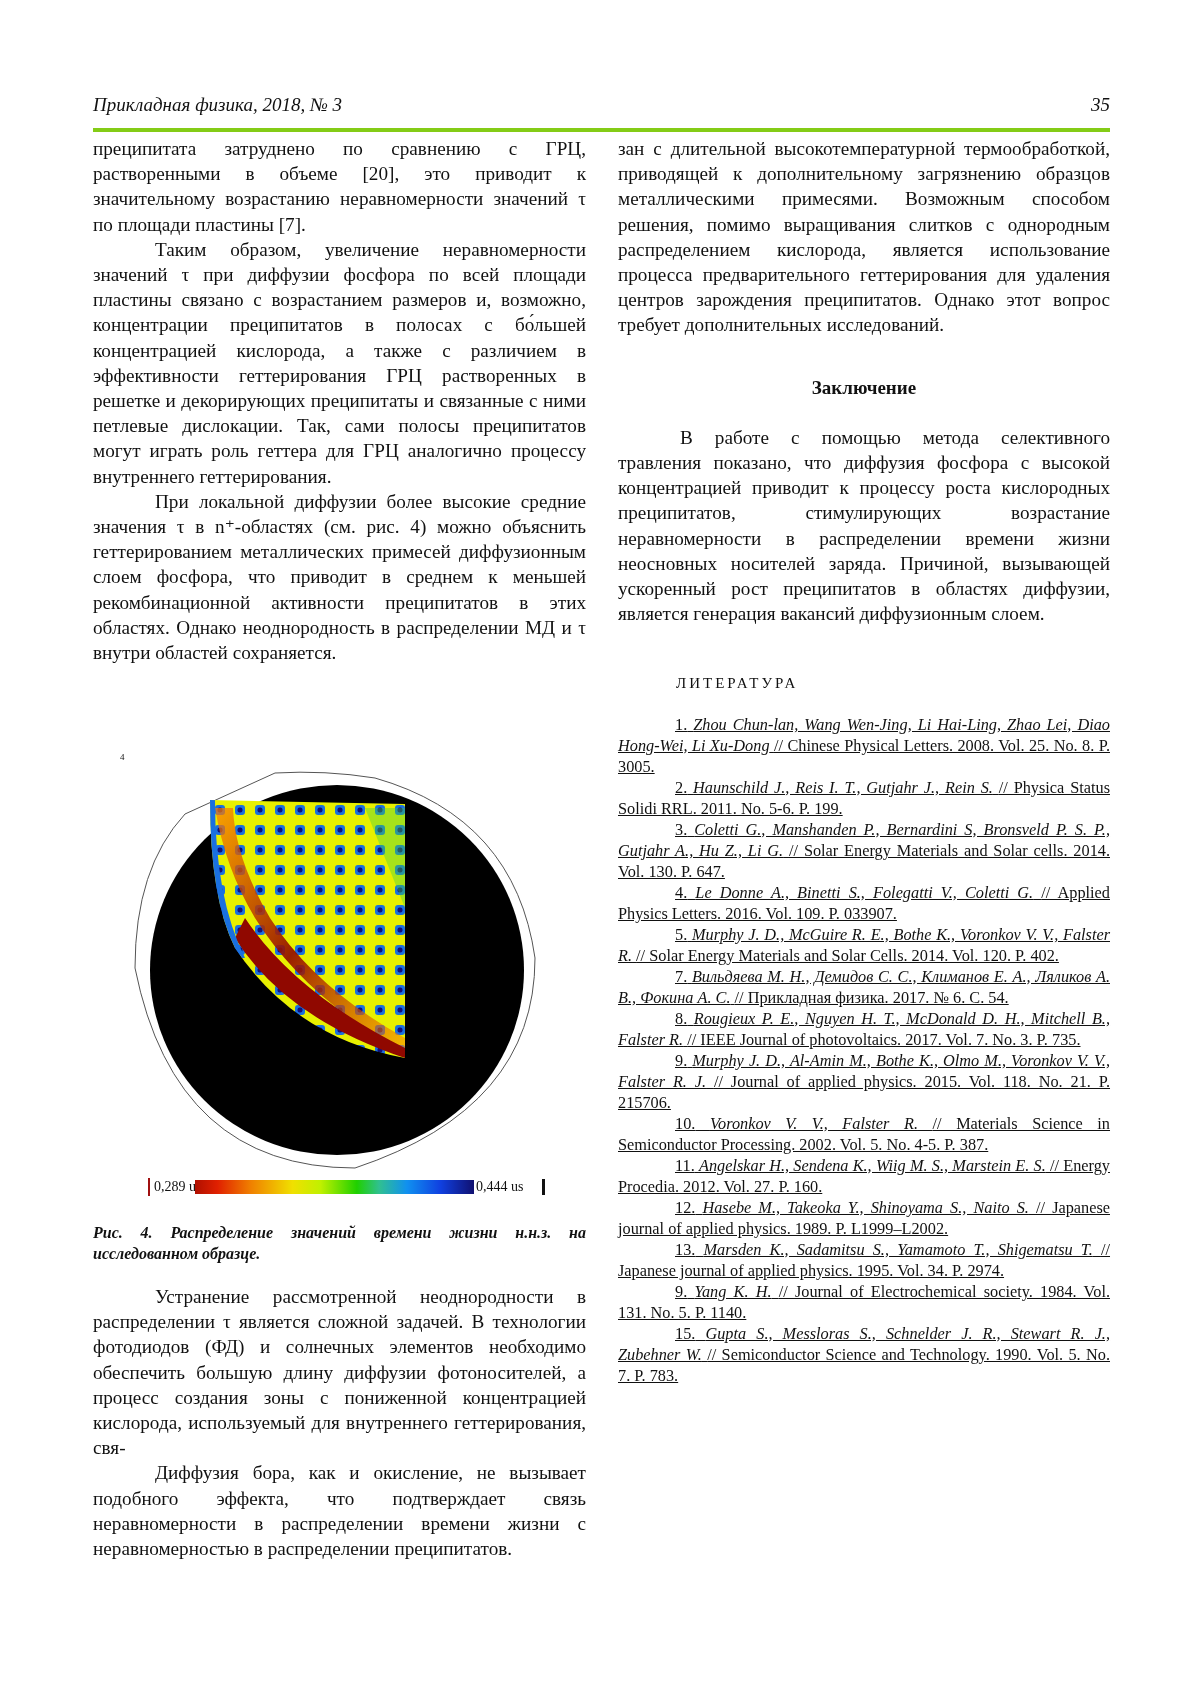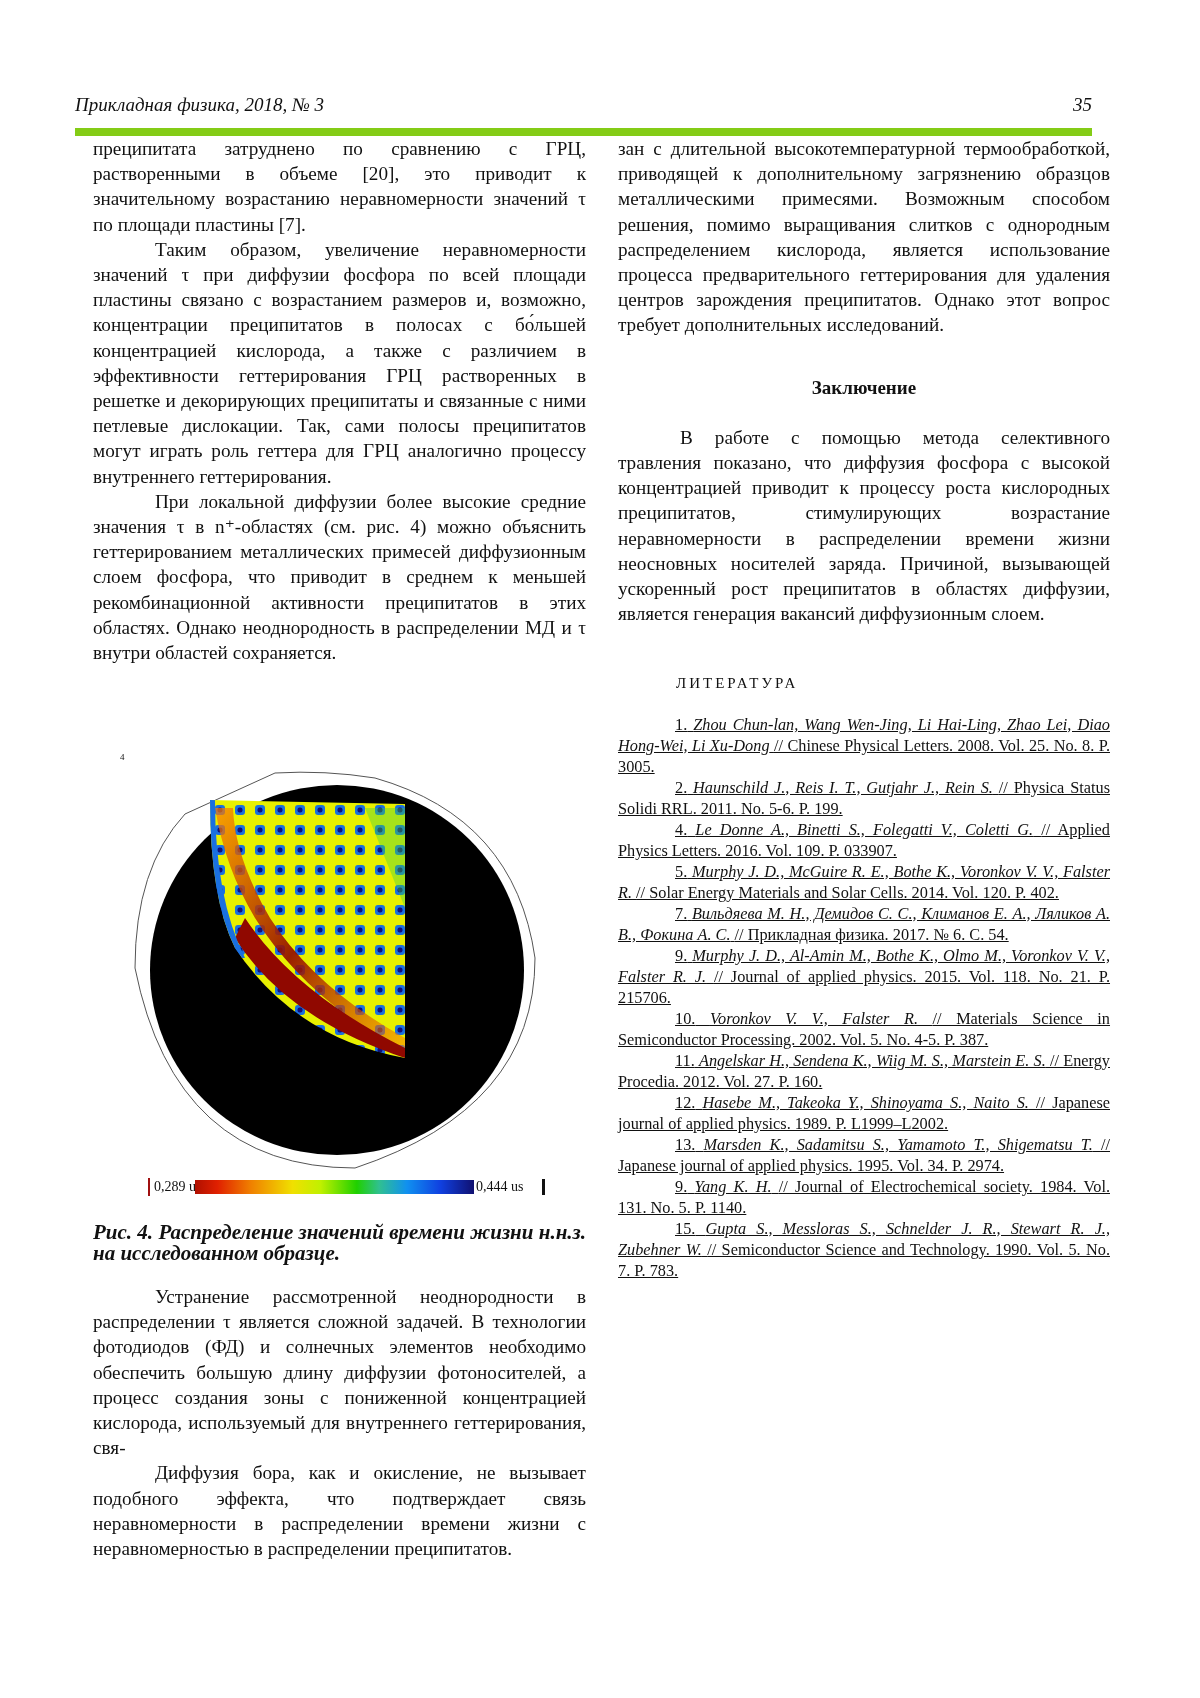"Прикладная физика, 2018, № 3" .header { border-bottom: 8px solid #84cc16 -> 4px solid #84cc16; left: 75px -> 93px }
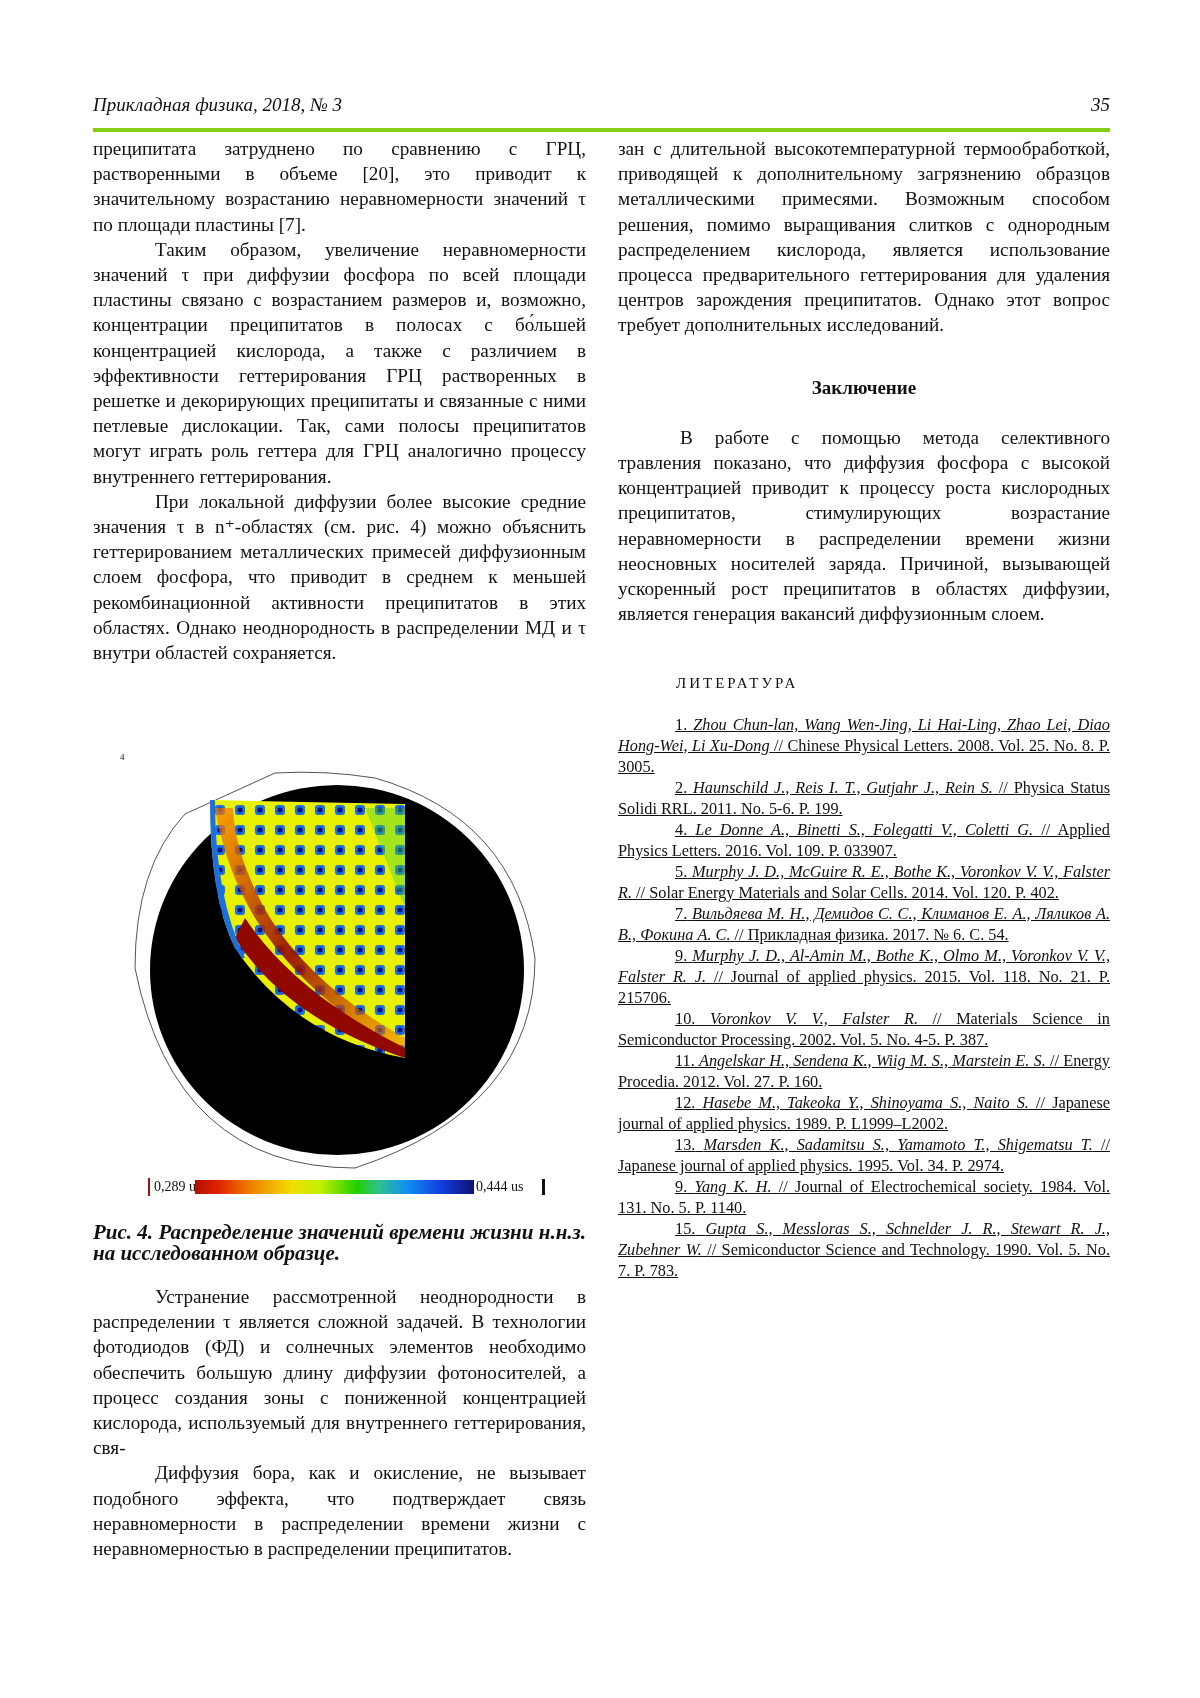"3. Coletti G., Manshanden P.," p.ref { html: none -> <p><span>3.</span> <span>Coletti G., Manshanden P., Bernardini S, Bronsveld P. S. P., Gutjahr A., Hu Z., Li G.</span> <span>// Solar Energy Materials and Solar cells. 2014. Vol. 130. P. 647.</span></p> }
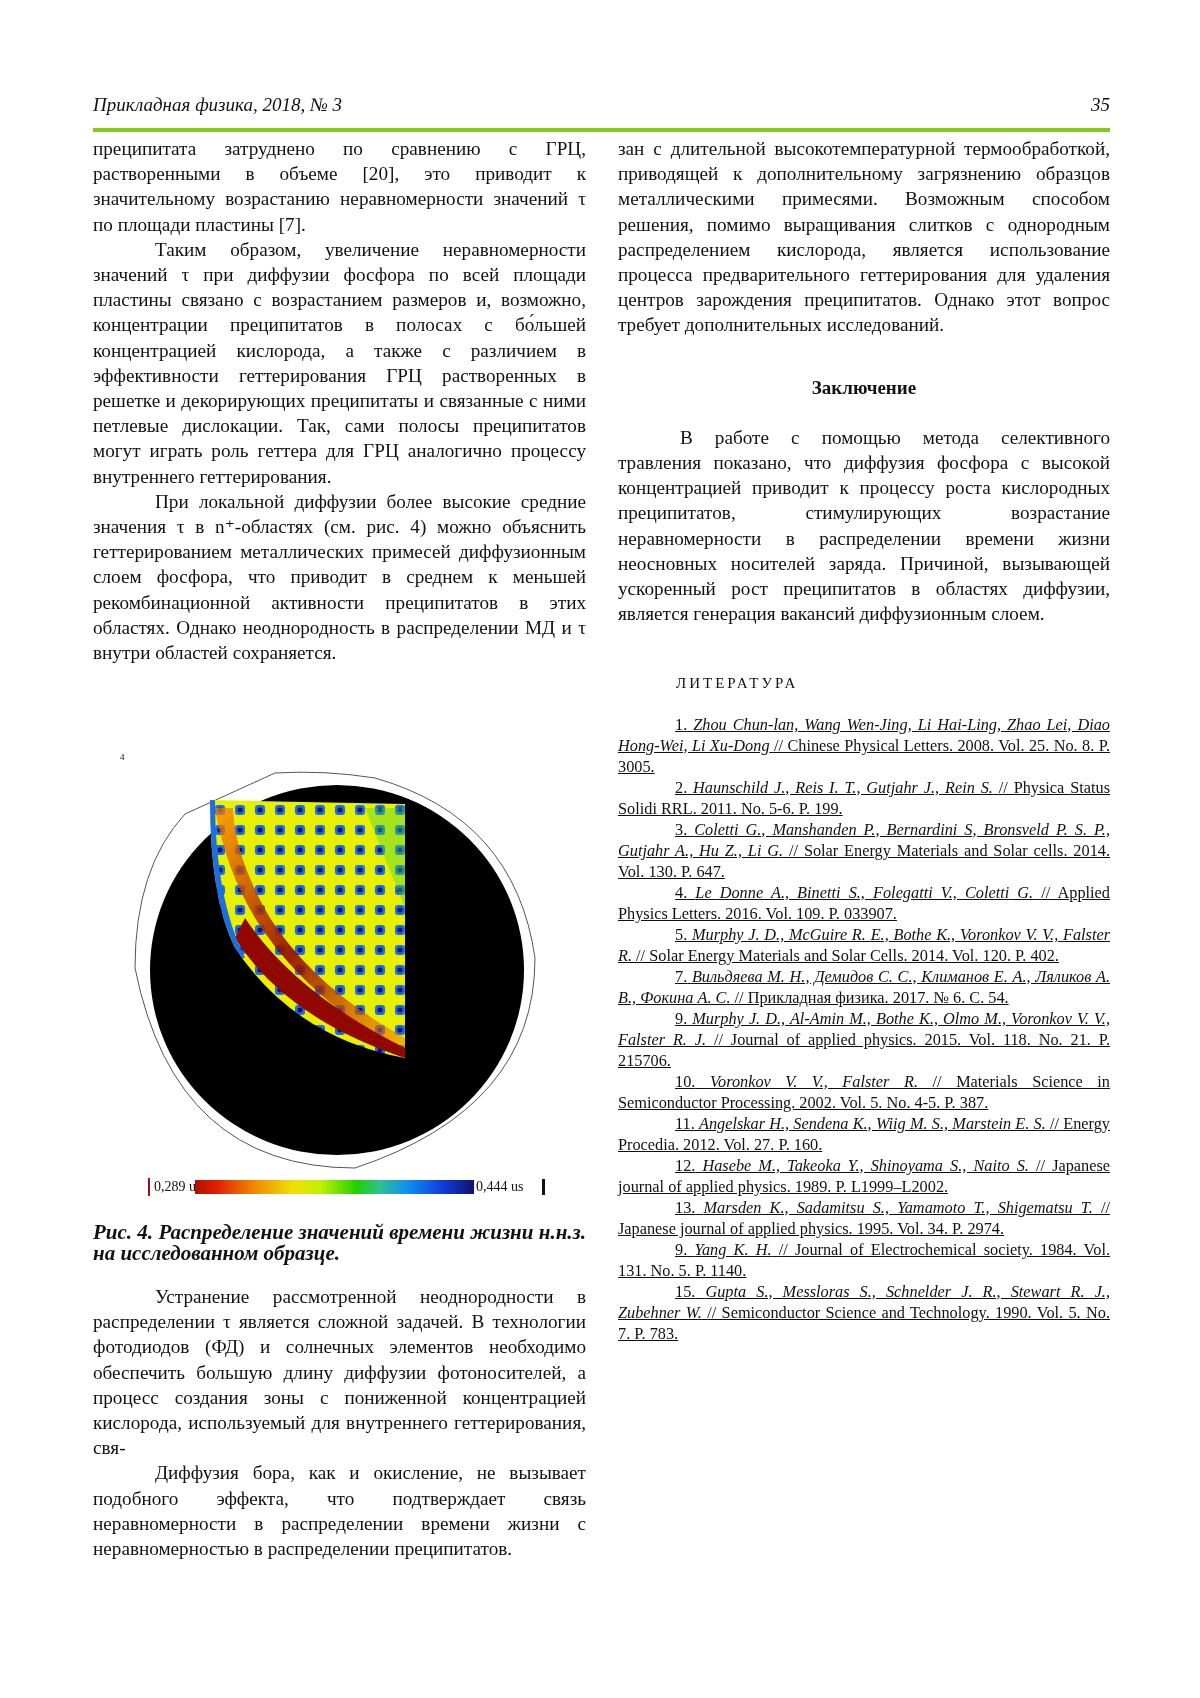"8. Rougieux P. E., Nguyen" p.ref { html: none -> <p><span>8.</span> <span>Rougieux P. E., Nguyen H. T., McDonald D. H., Mitchell B., Falster R.</span> <span>// IEEE Journal of photovoltaics. 2017. Vol. 7. No. 3. P. 735.</span></p> }
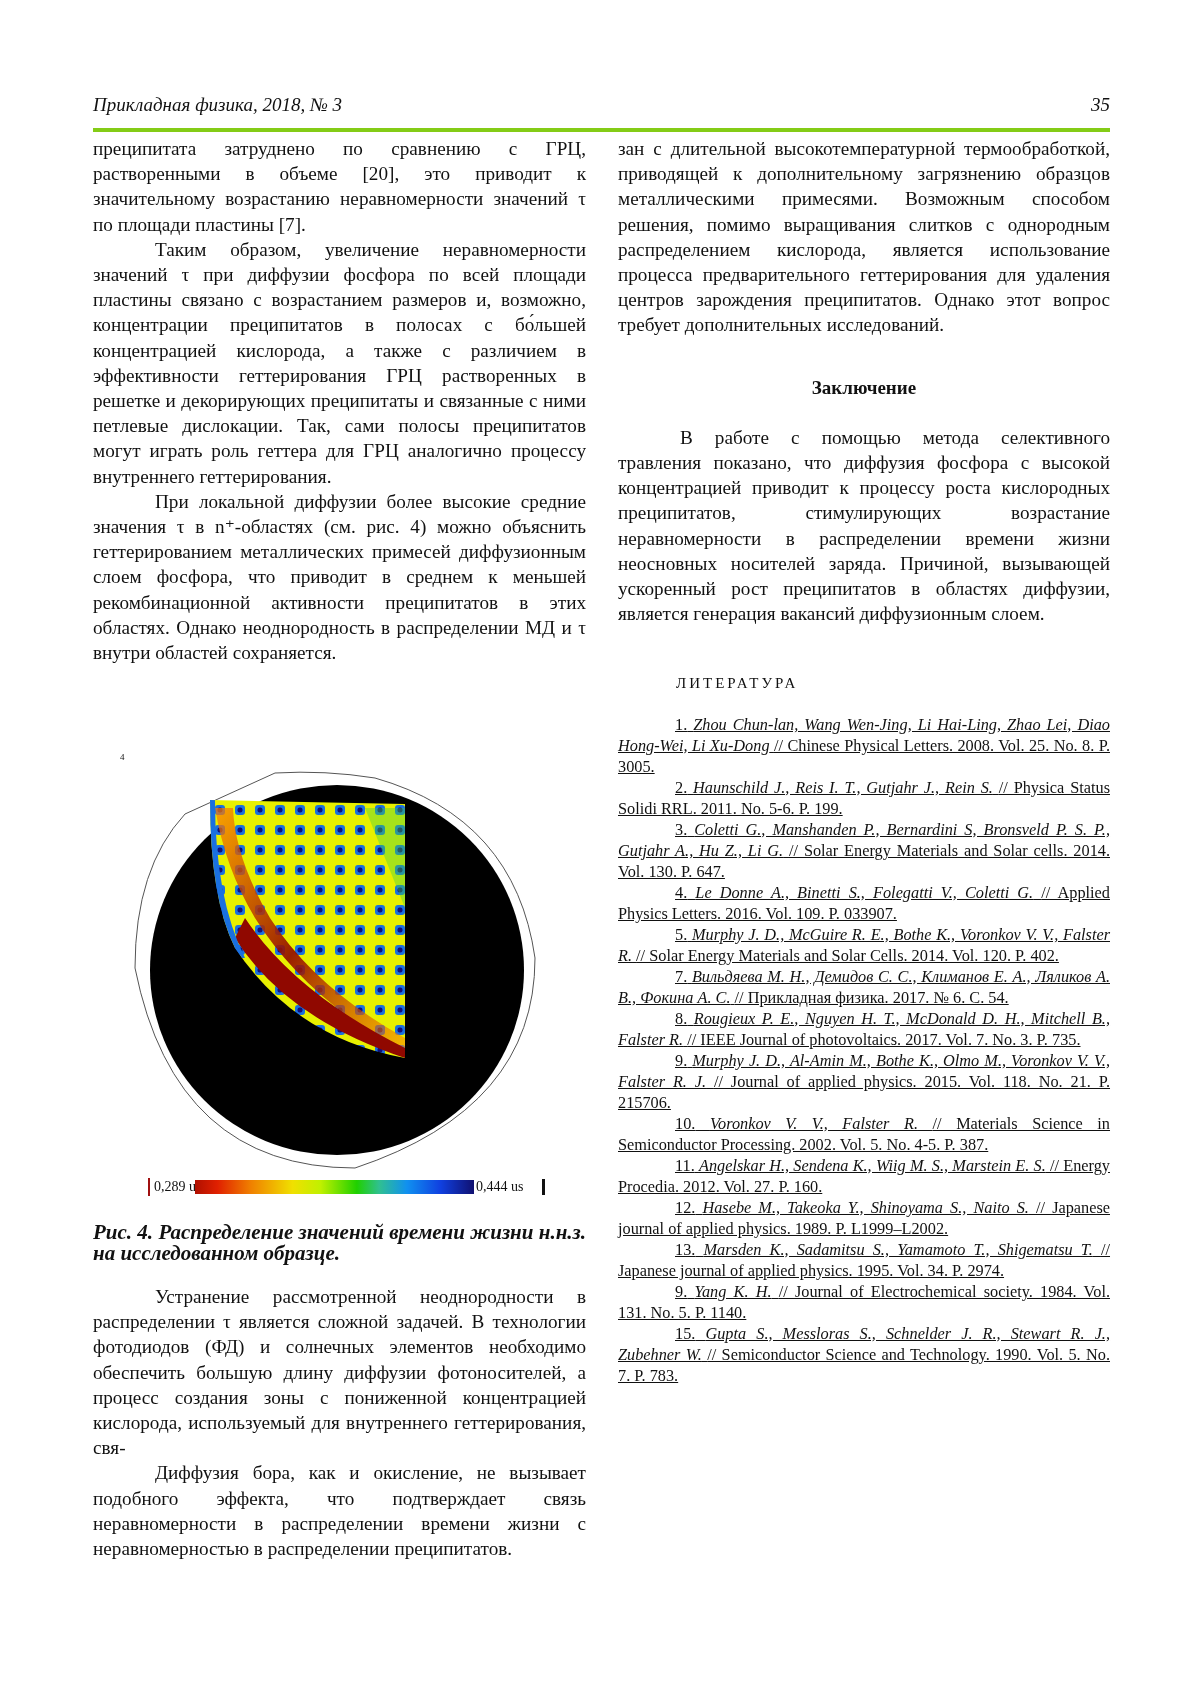"Рис. 4. Распределение значений времени" .caption { font-size: 21px -> 16px }
